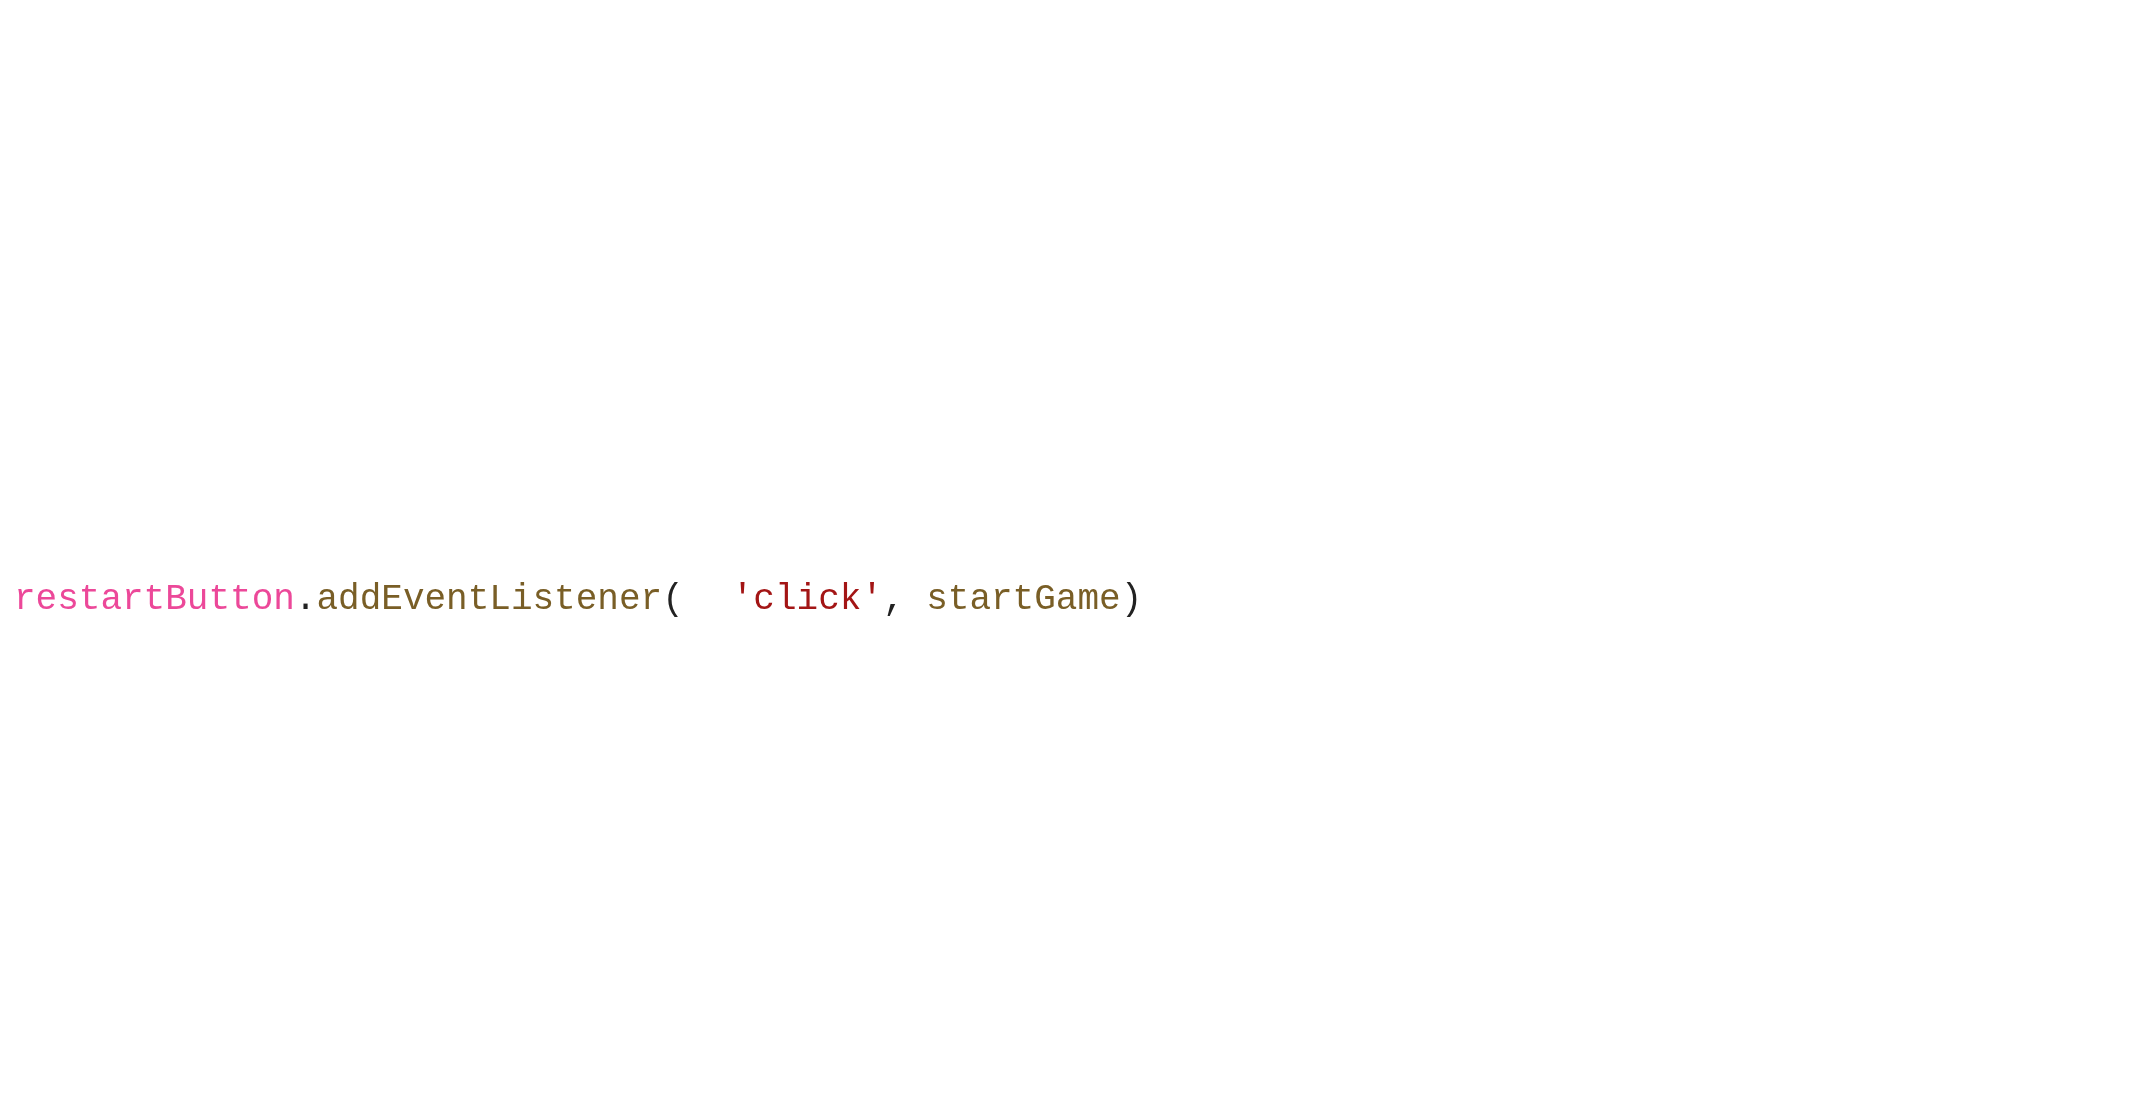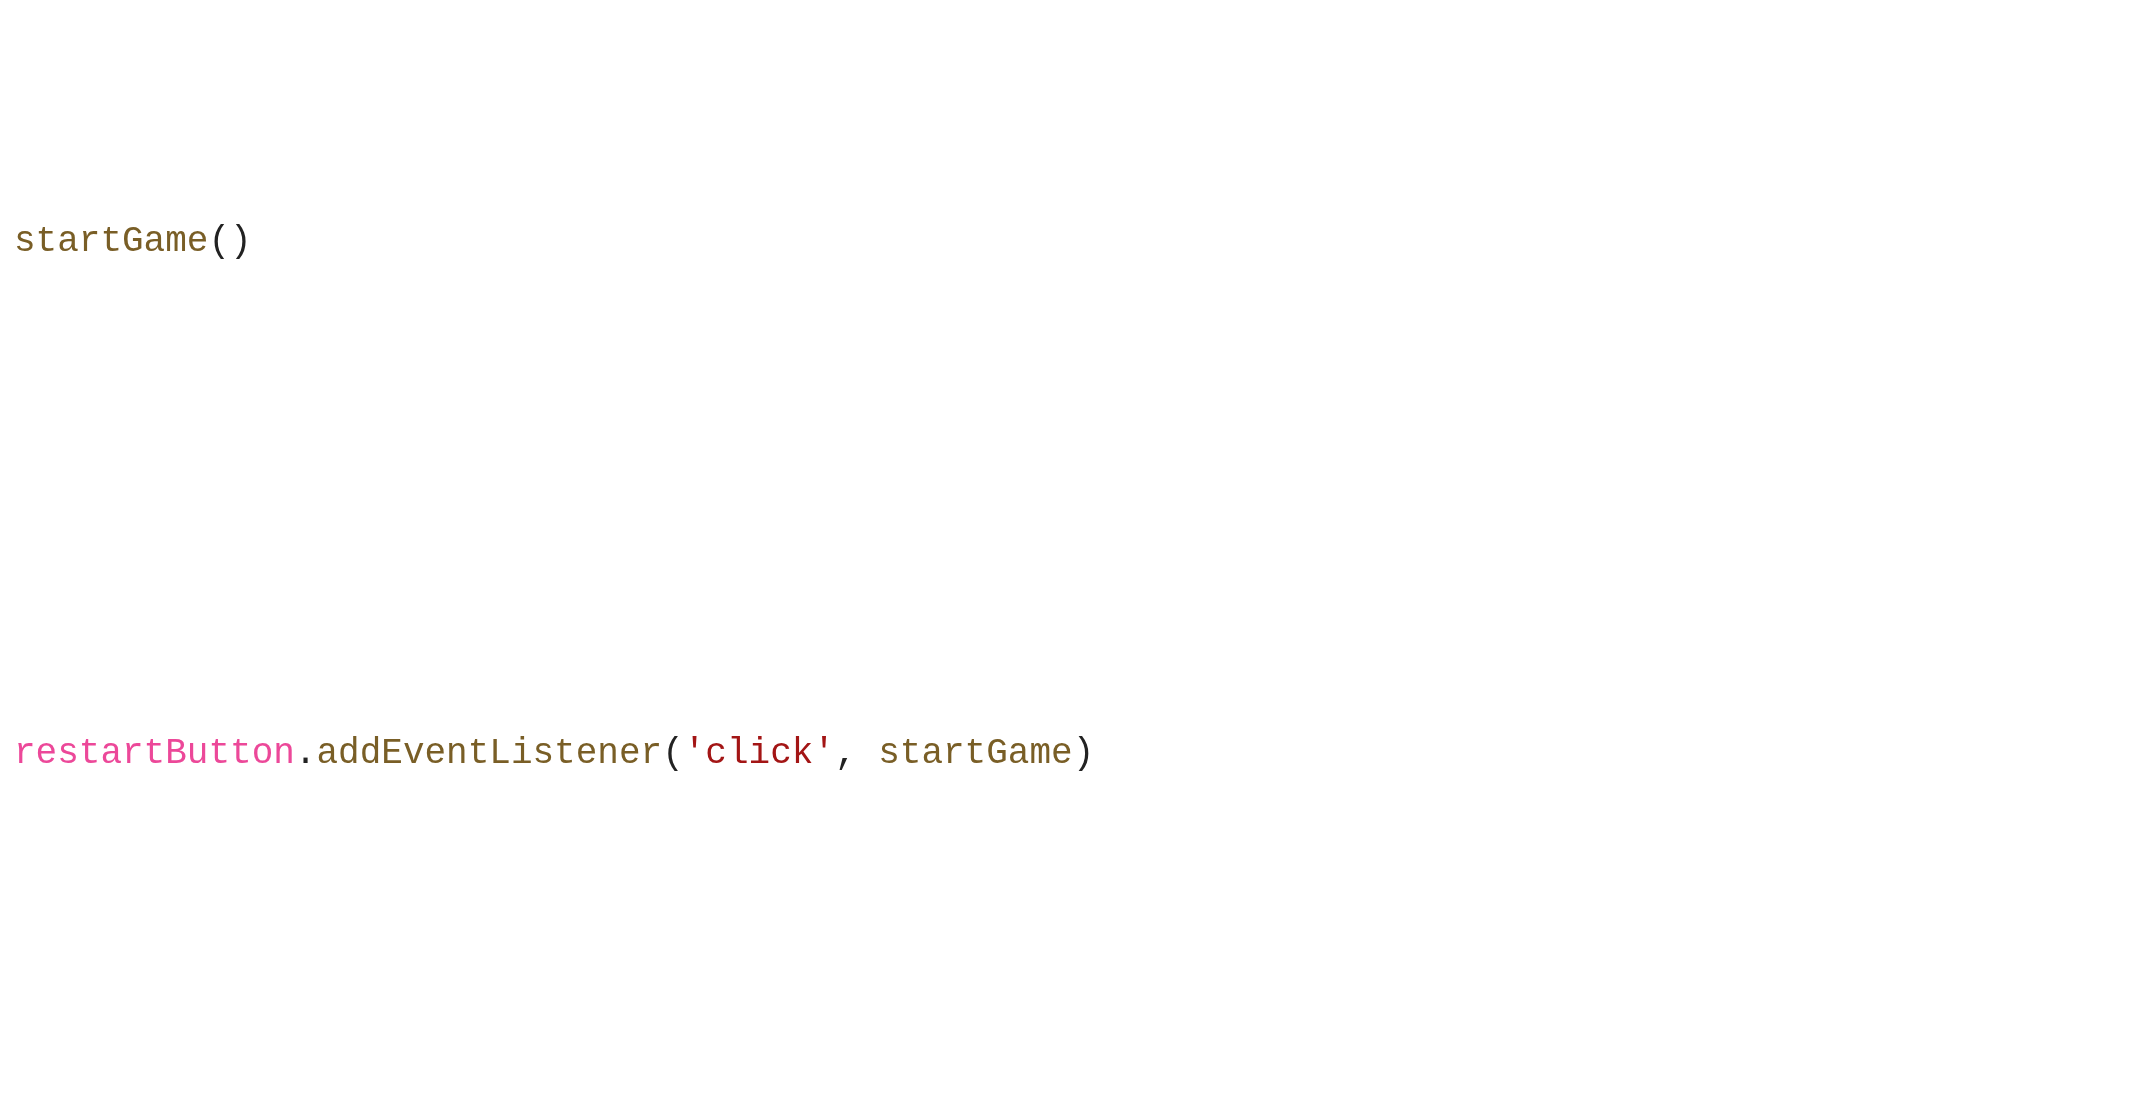"startGame()" div.line { html: <div><span>startGame</span><span>()</span></div> -> none }
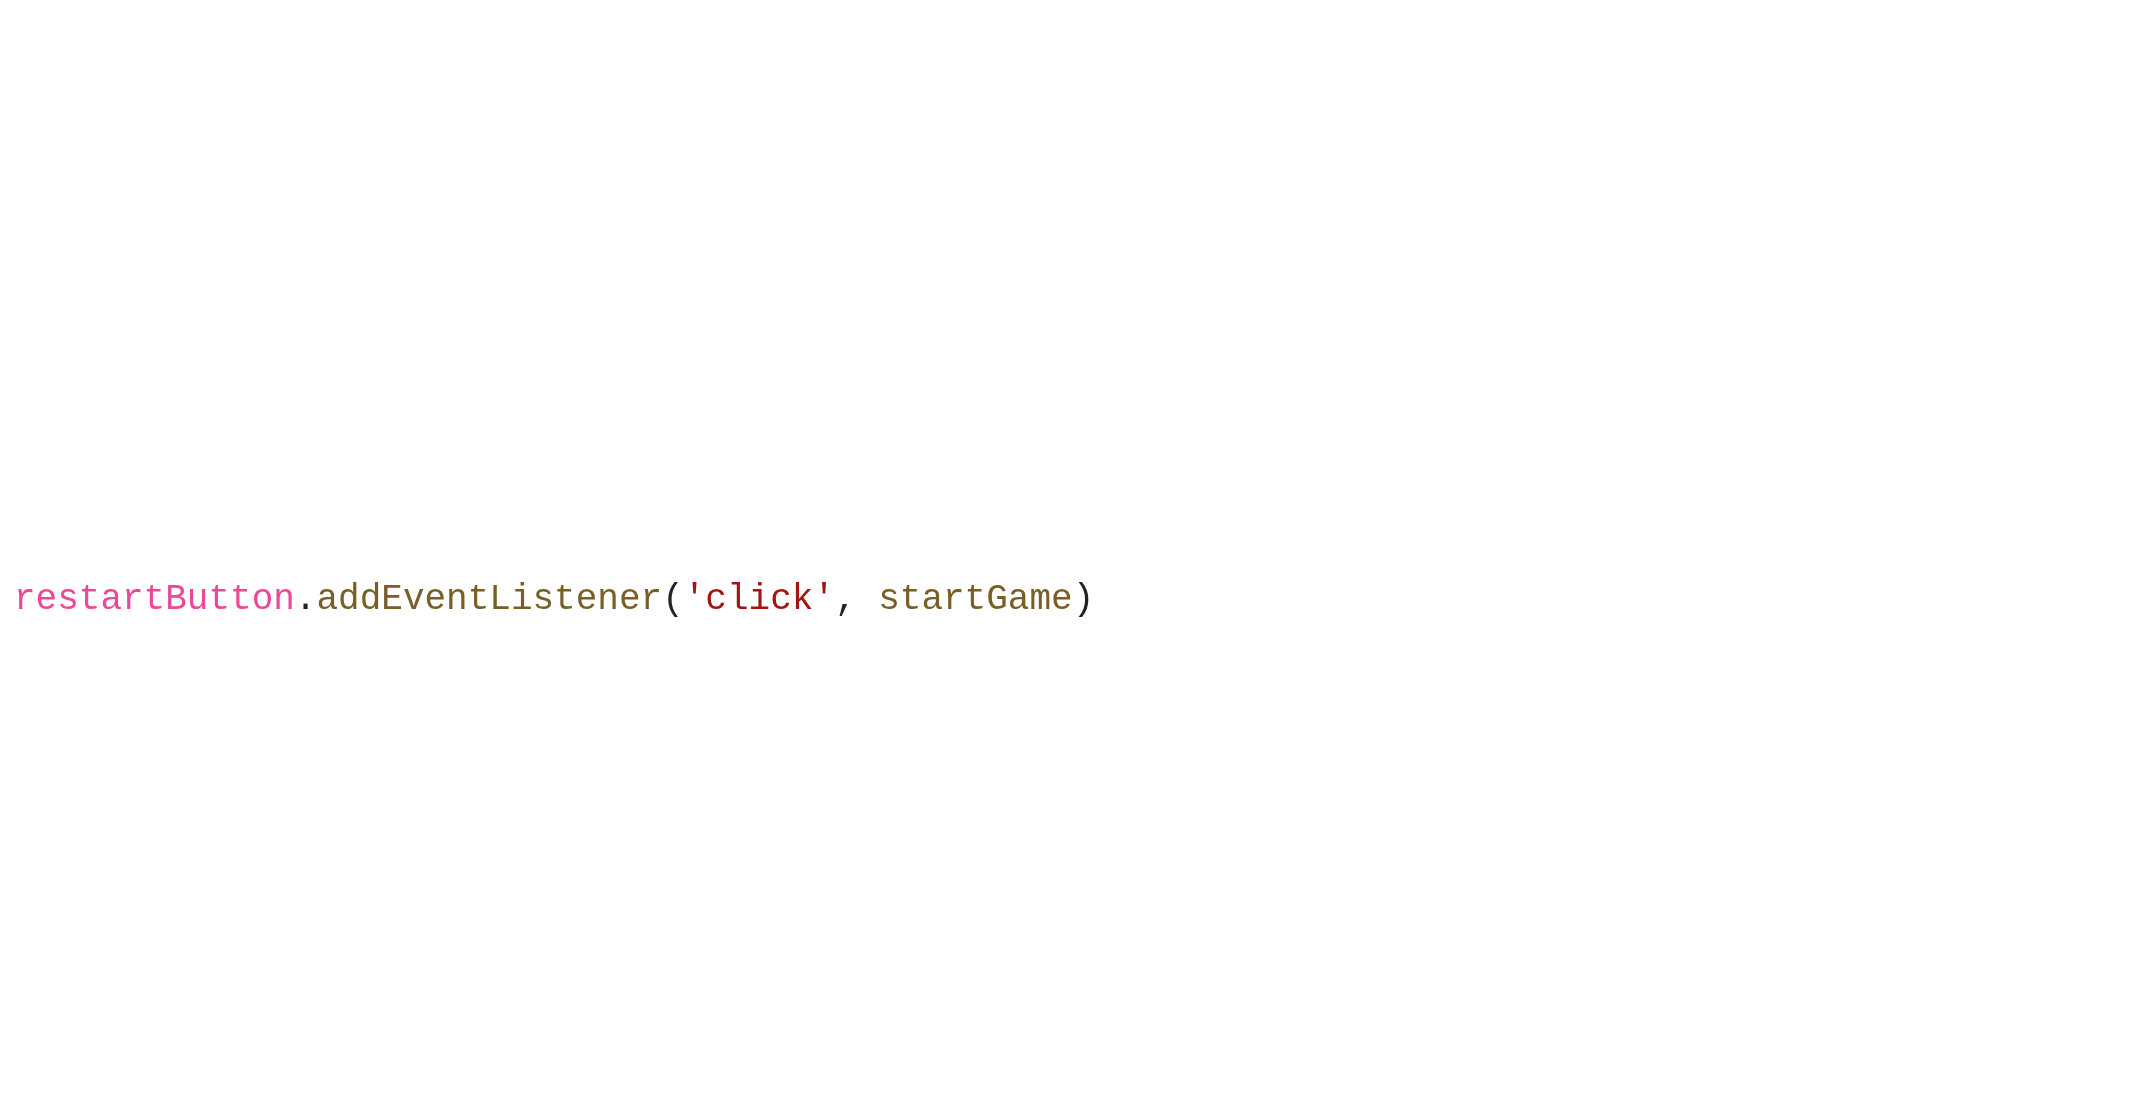"'click'" .tok-str { margin-left: none -> 48px }
